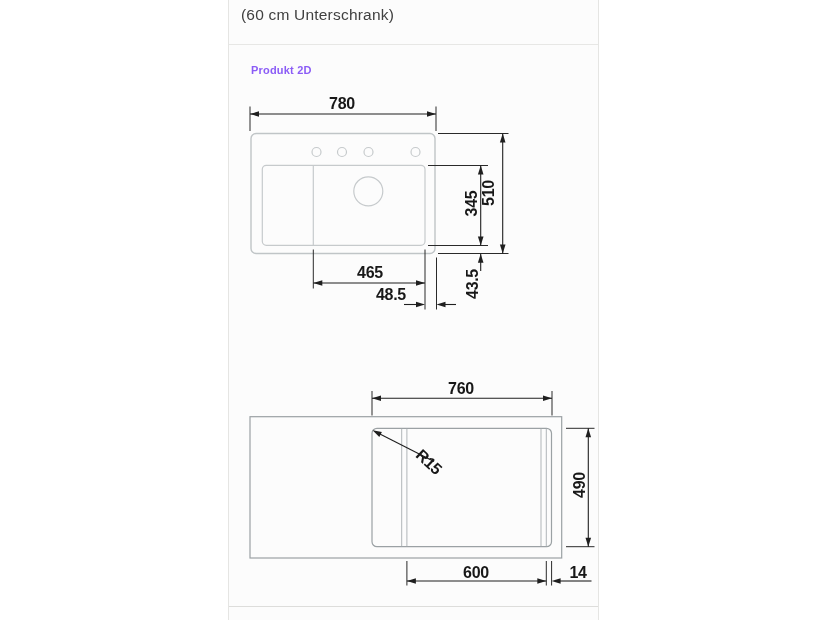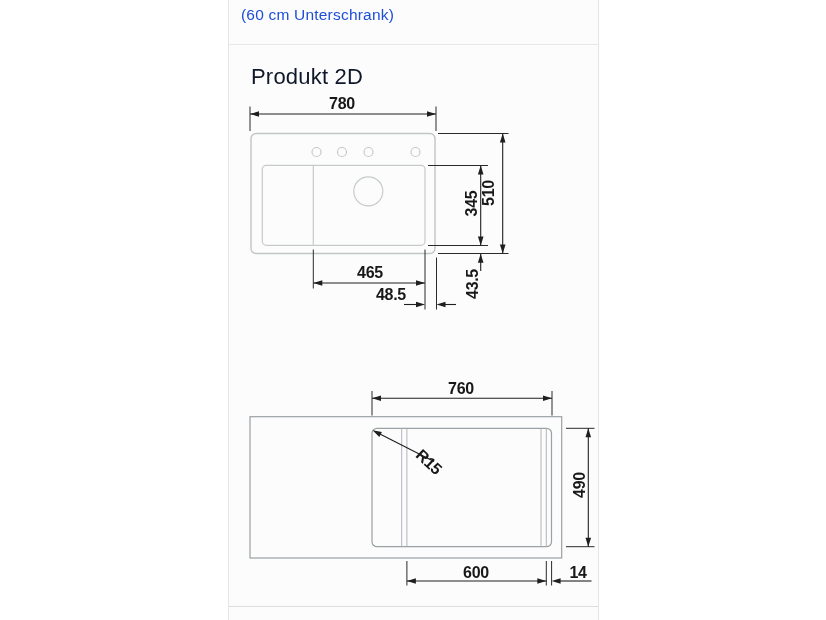"(60 cm Unterschrank)" .subtitle { color: #1d4ed8 -> #404040 }
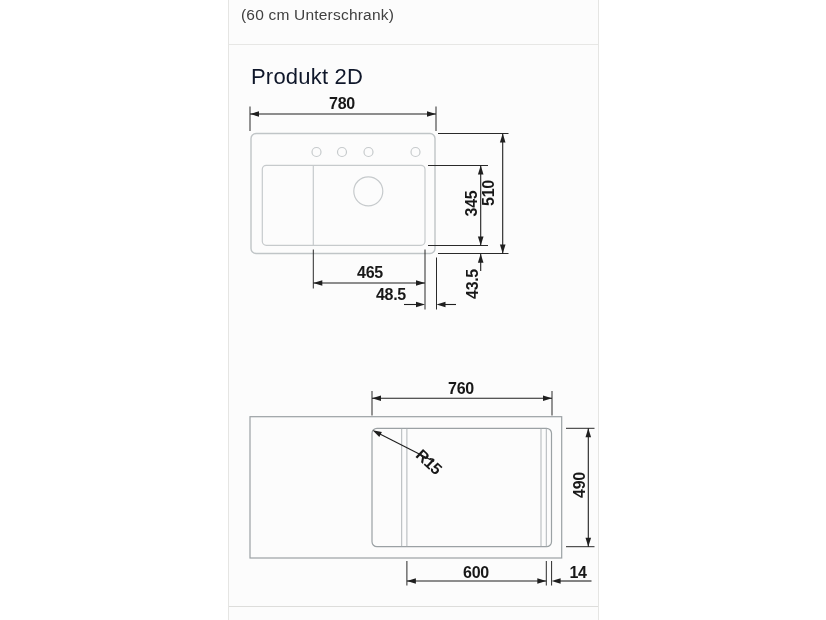"Produkt 2D" .section-heading { color: #0f172a -> #8b5cf6; font-size: 22px -> 11px; font-weight: normal -> bold }
